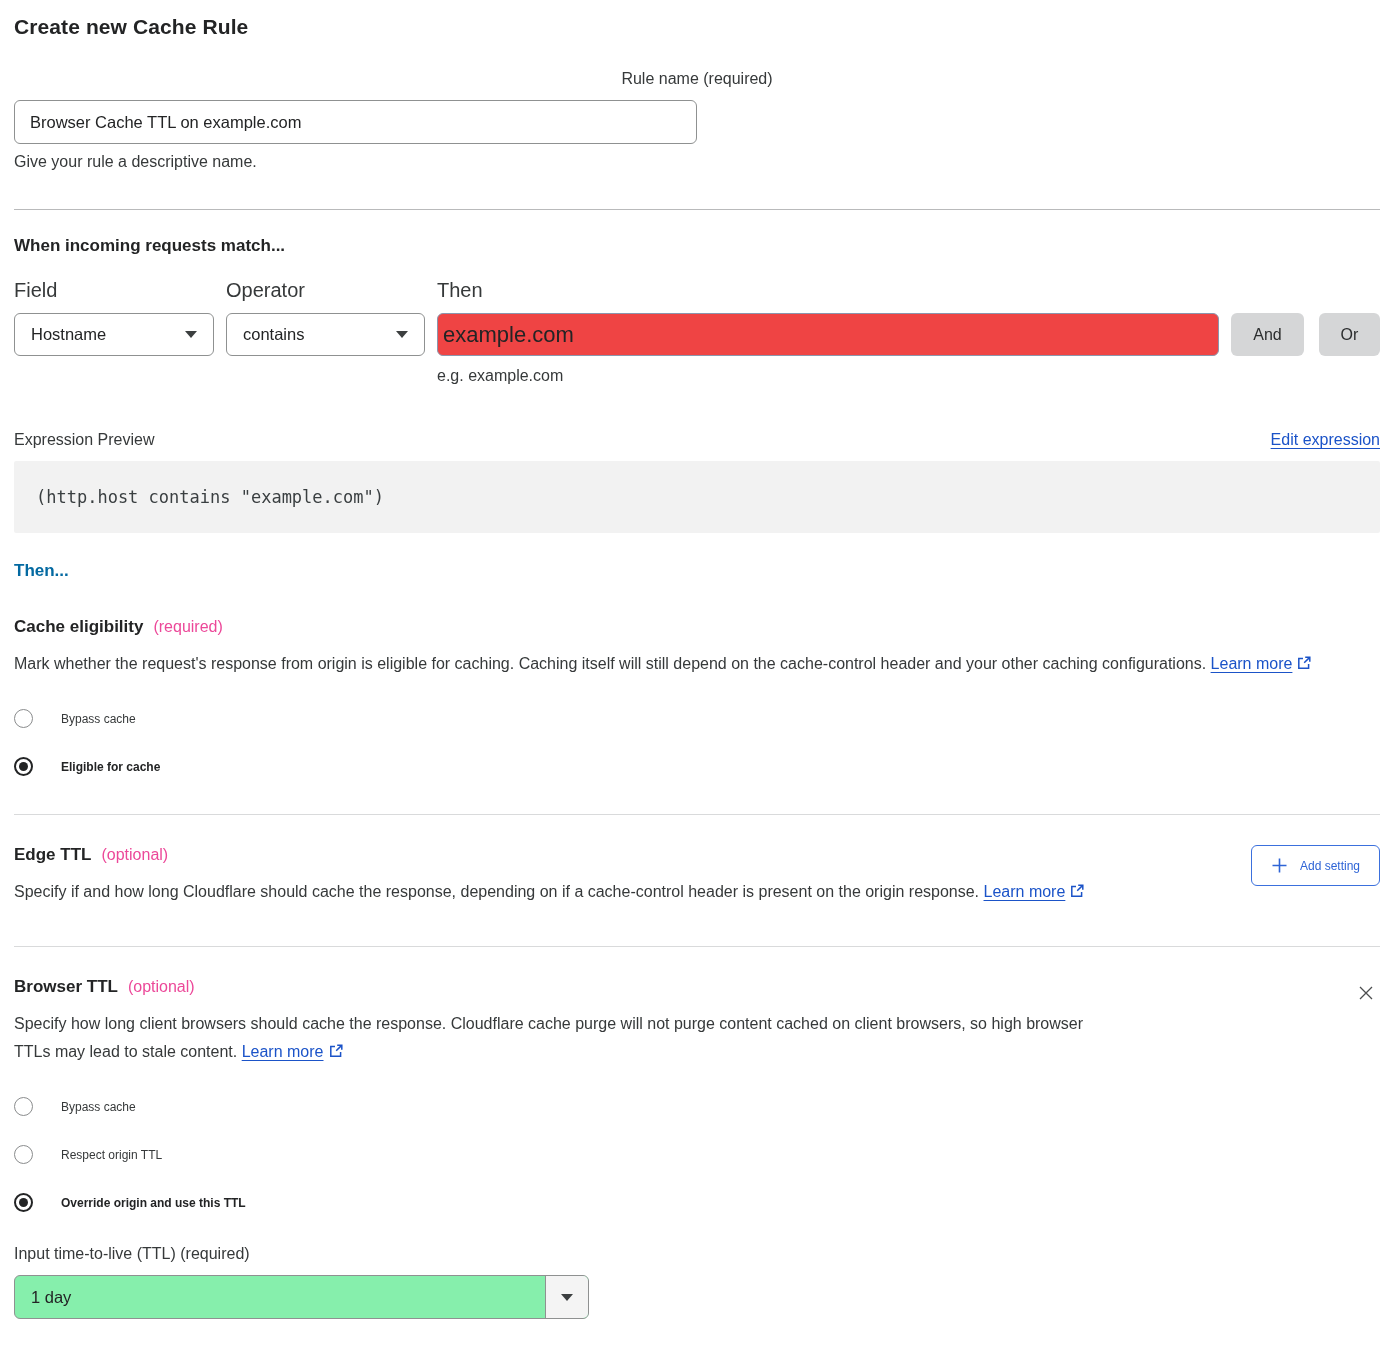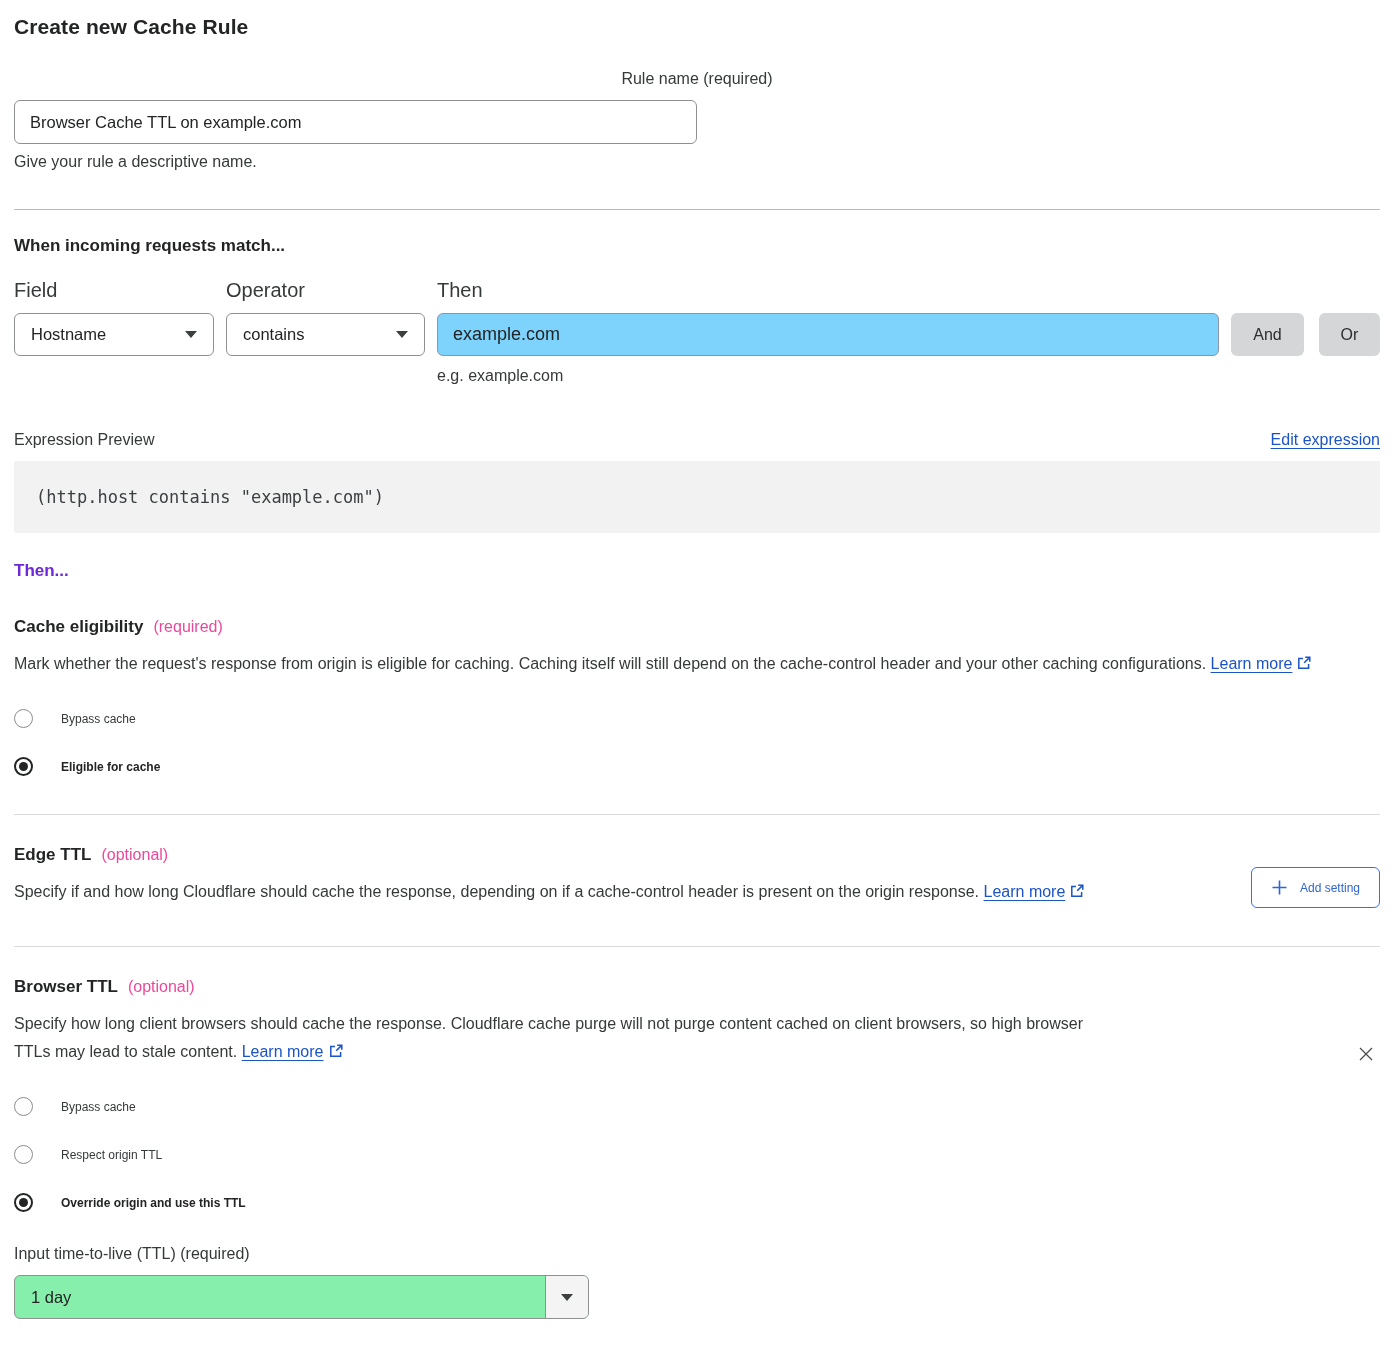"example.com" .value-input { background: #7dd3fc -> #ef4444; font-size: 18px -> 22px; padding: 0 15px -> 0 5px }
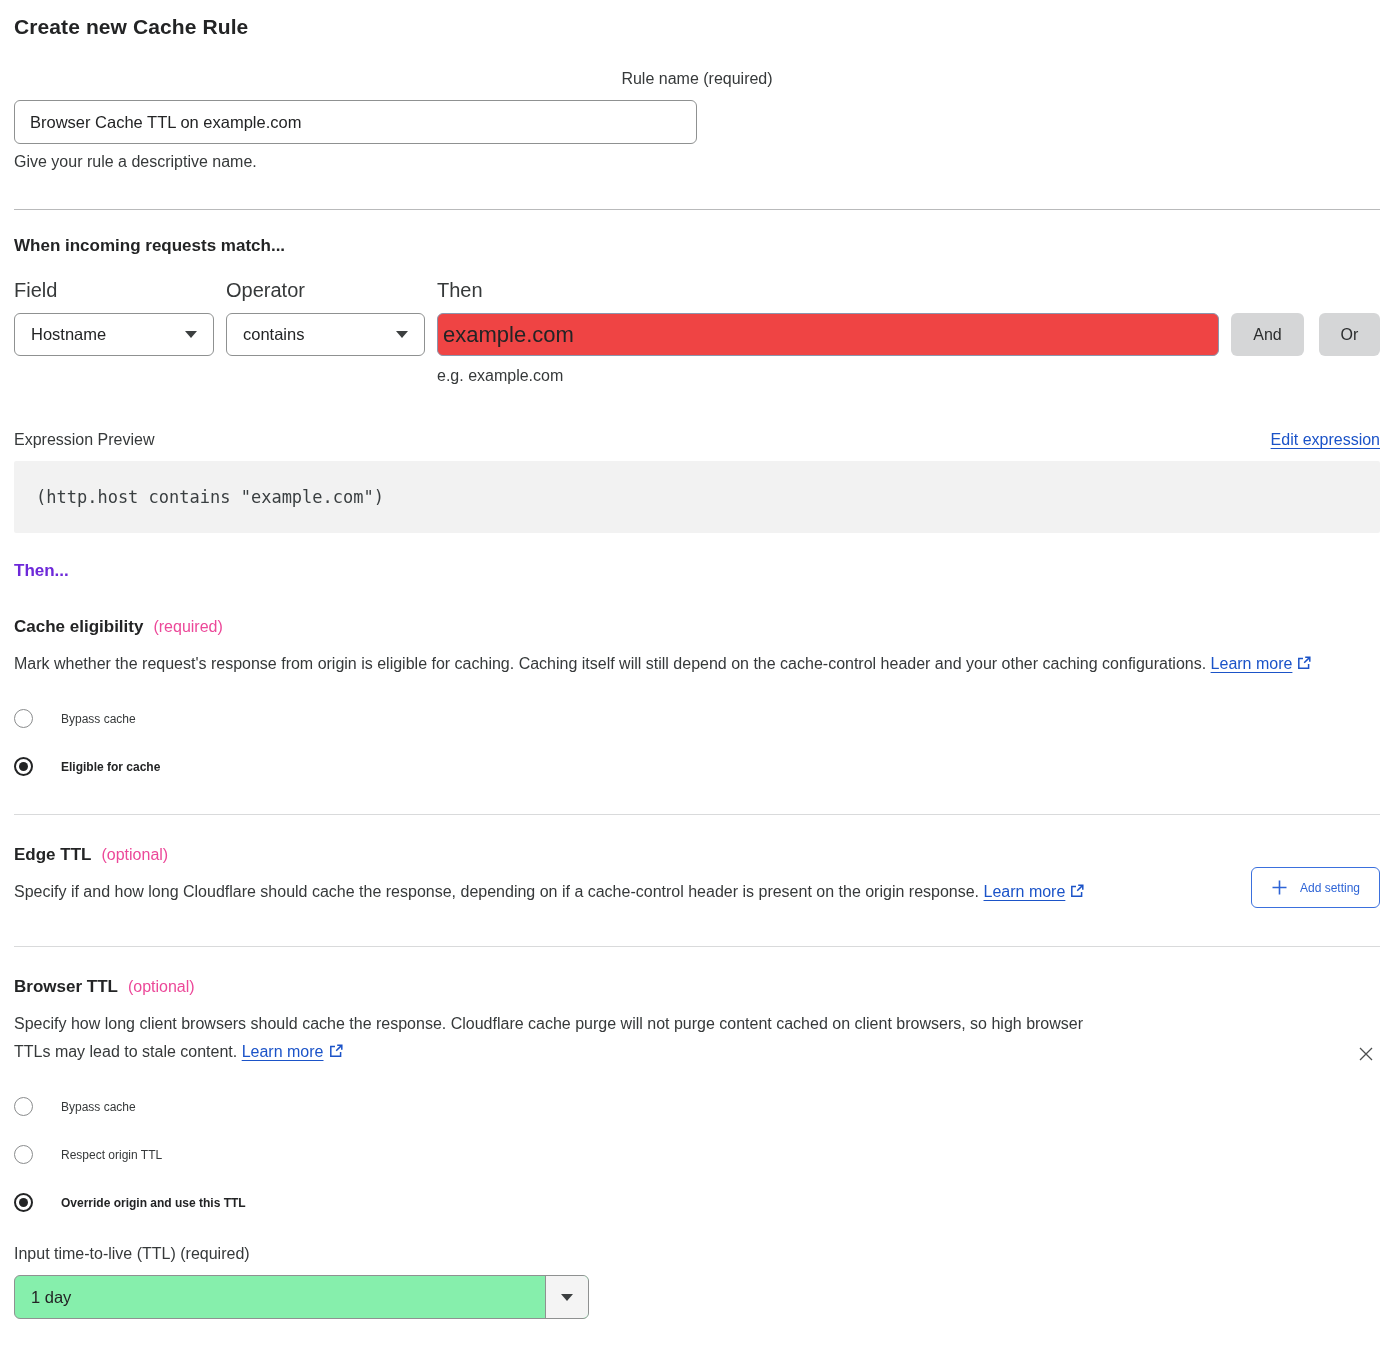"Then..." .then-heading { color: #6d28d9 -> #0369a1 }
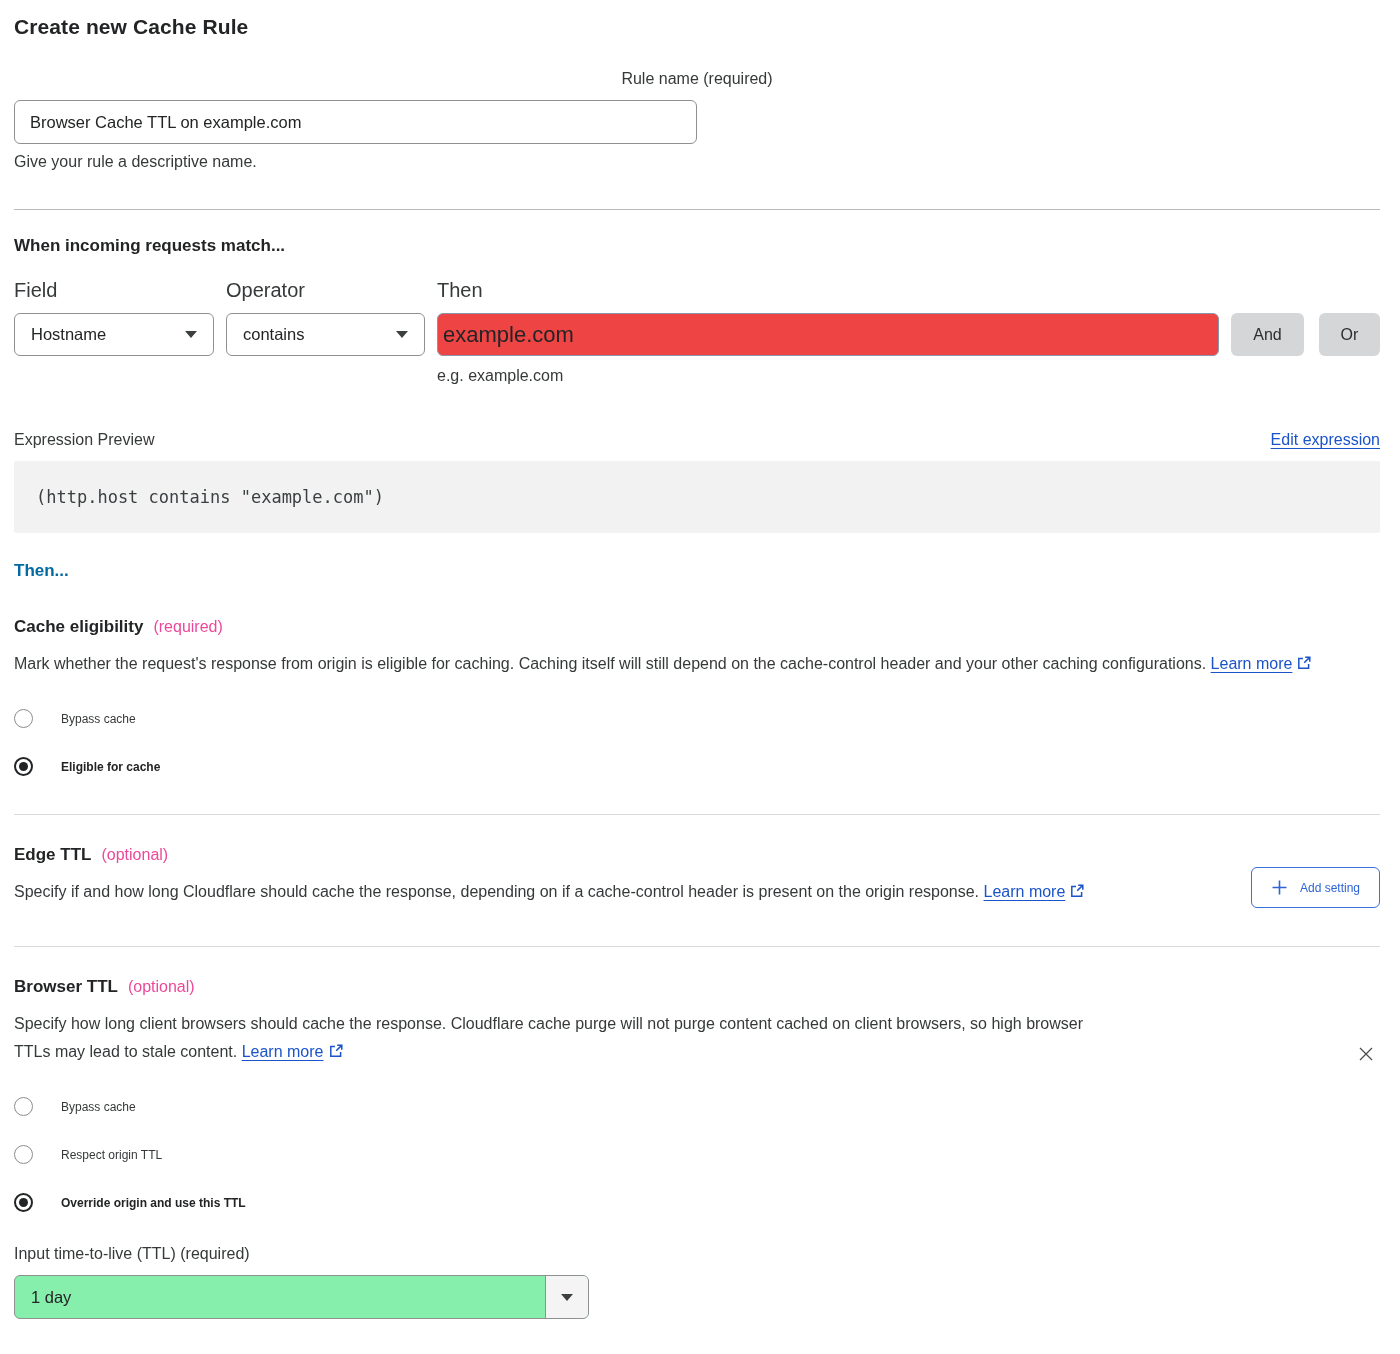"Edge TTL" .section-head-row { align-items: flex-end -> flex-start }
